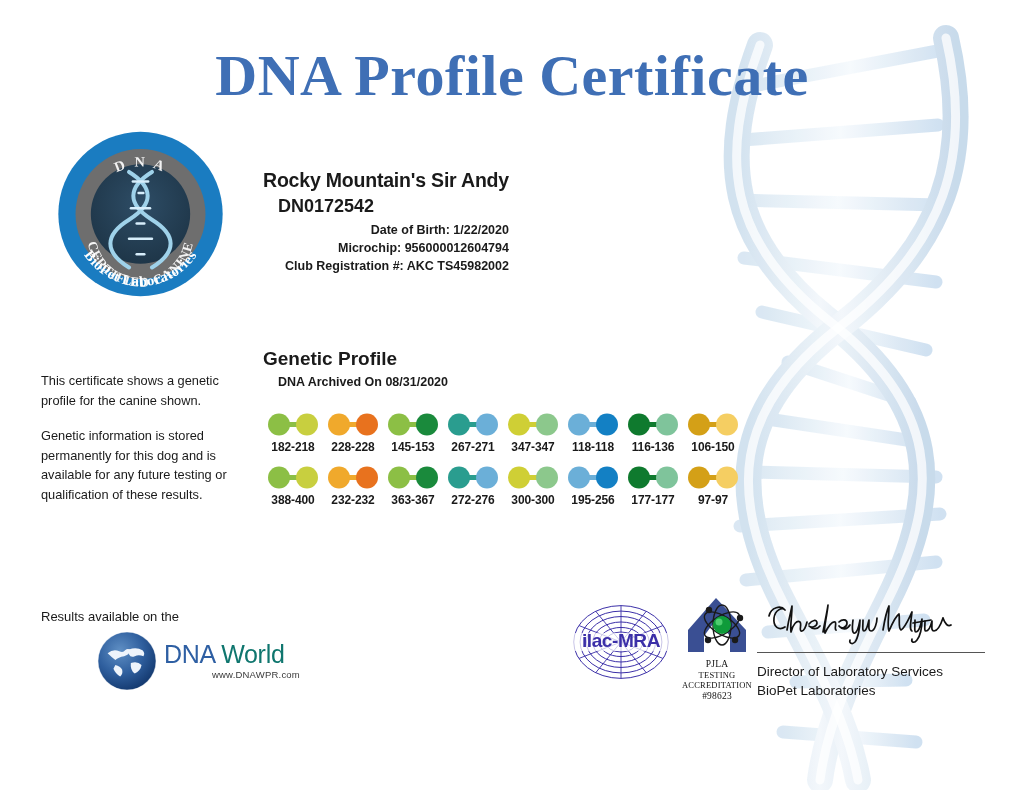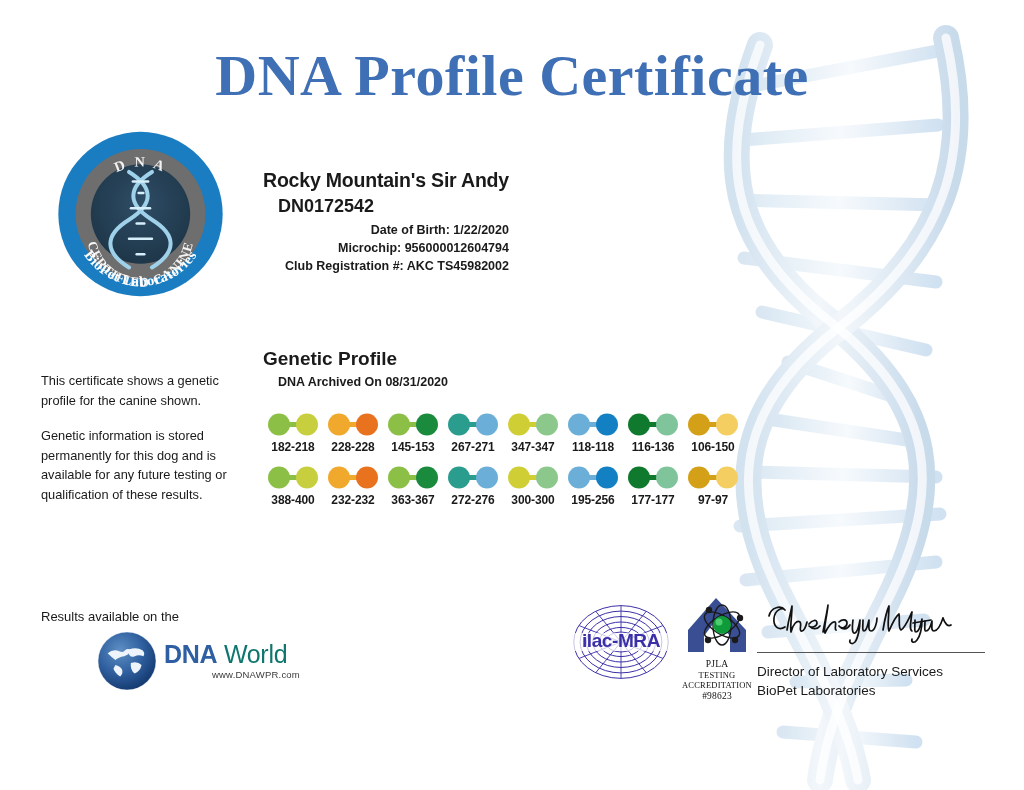"DNA" .rw-line1 .blue { font-weight: bold -> normal }
